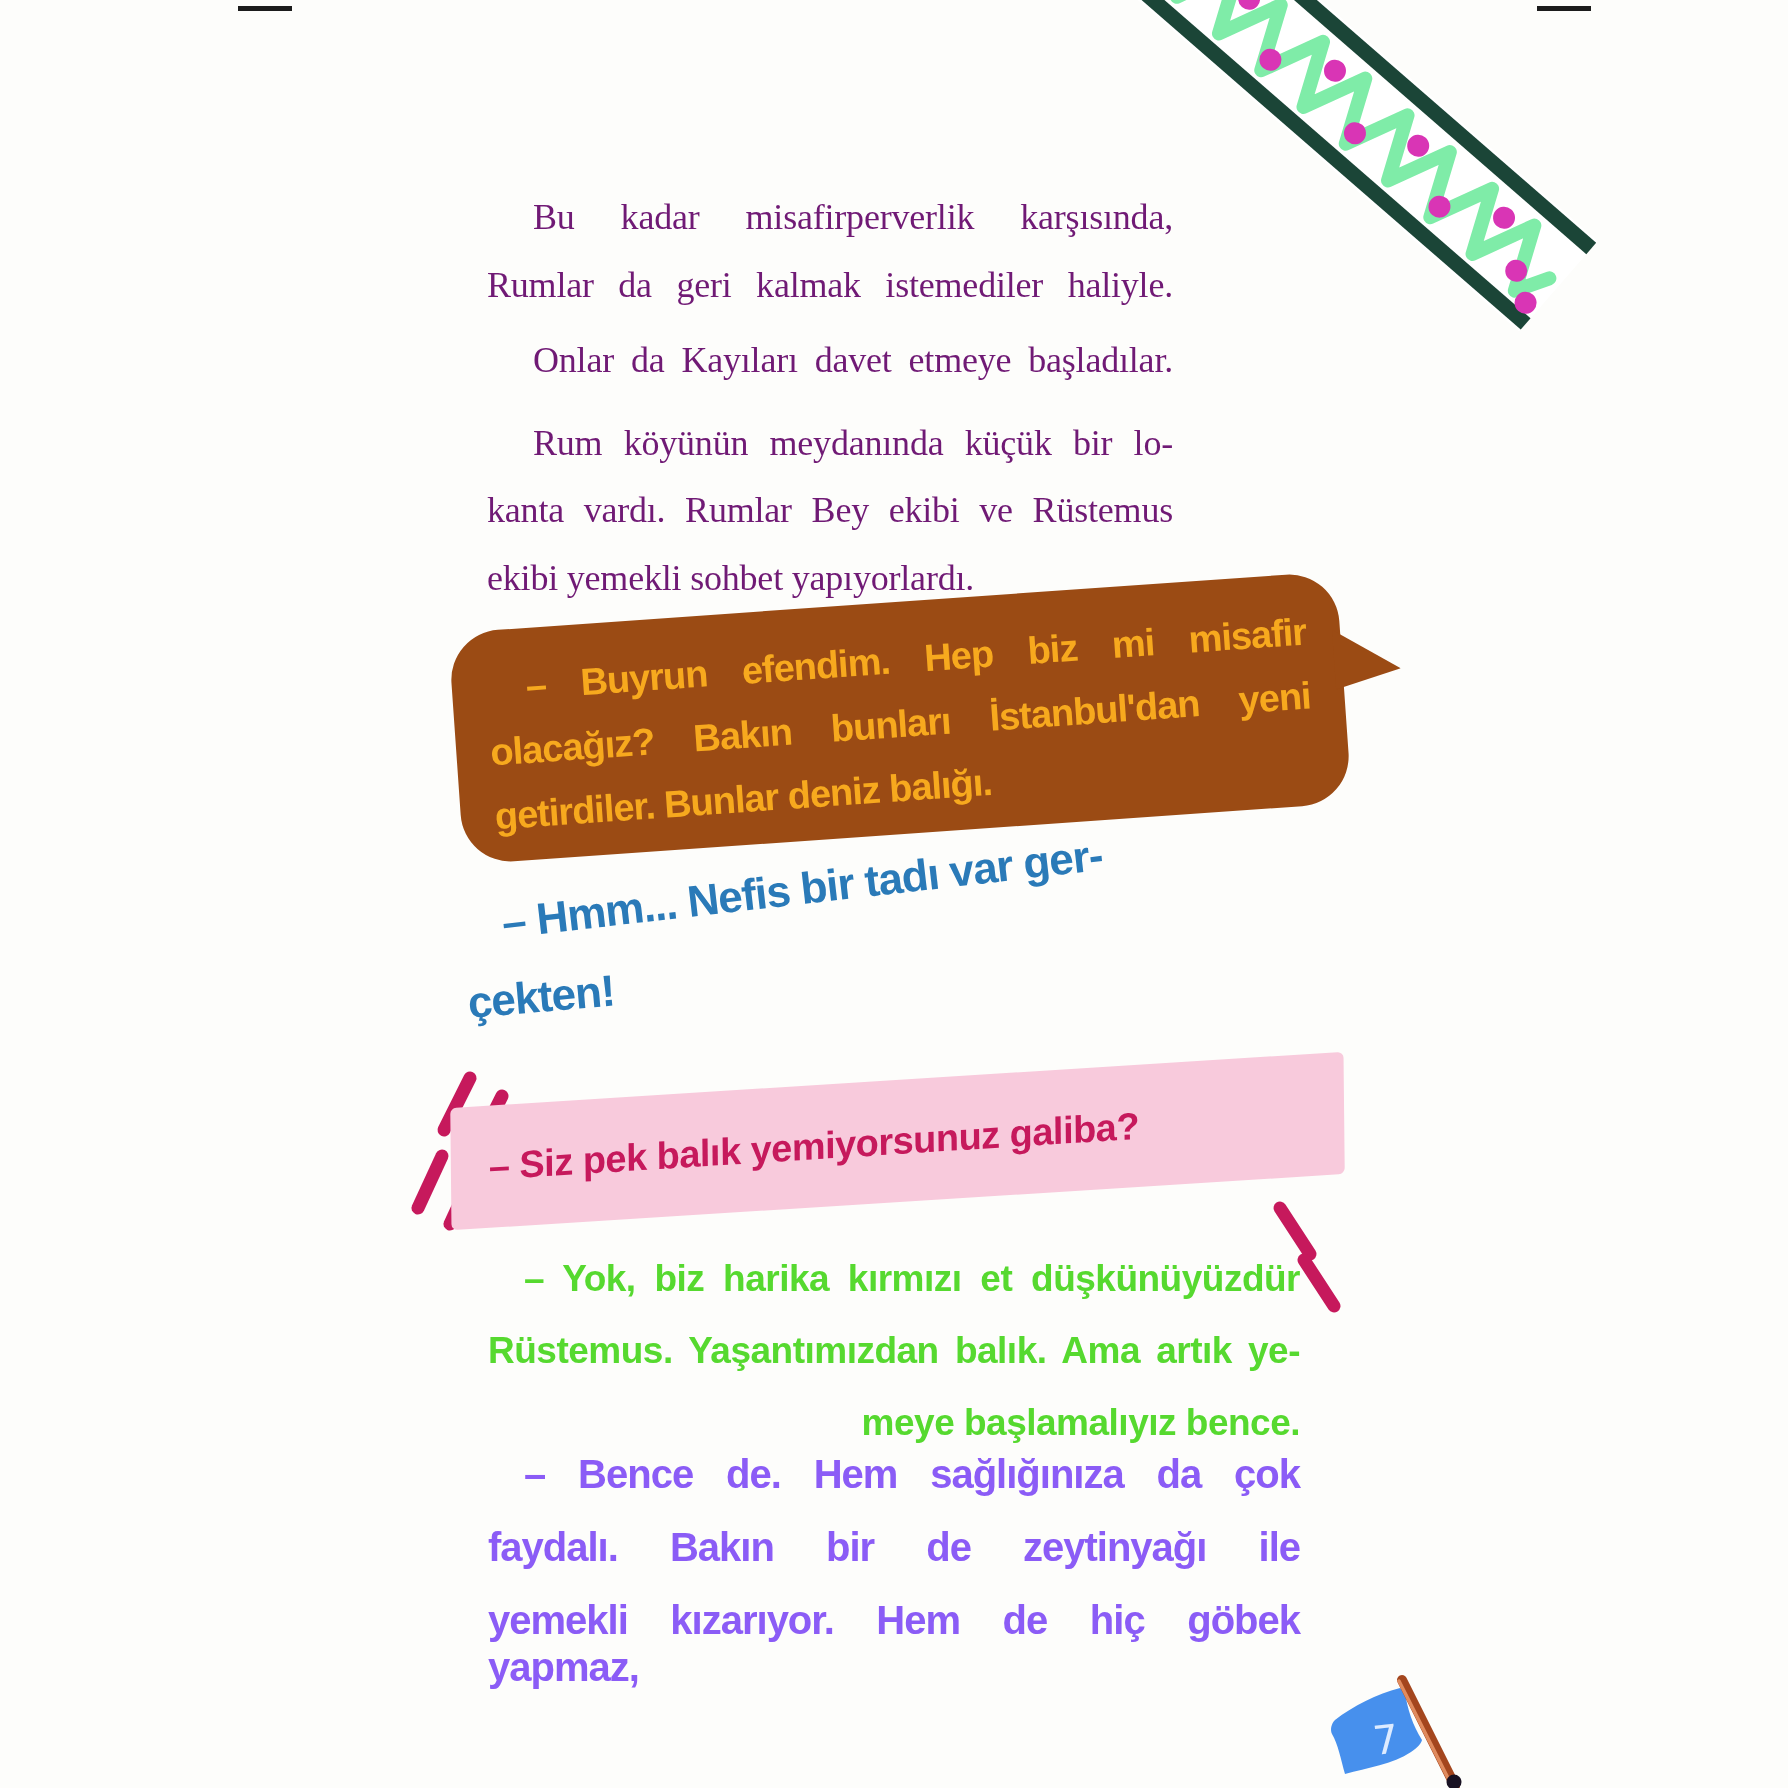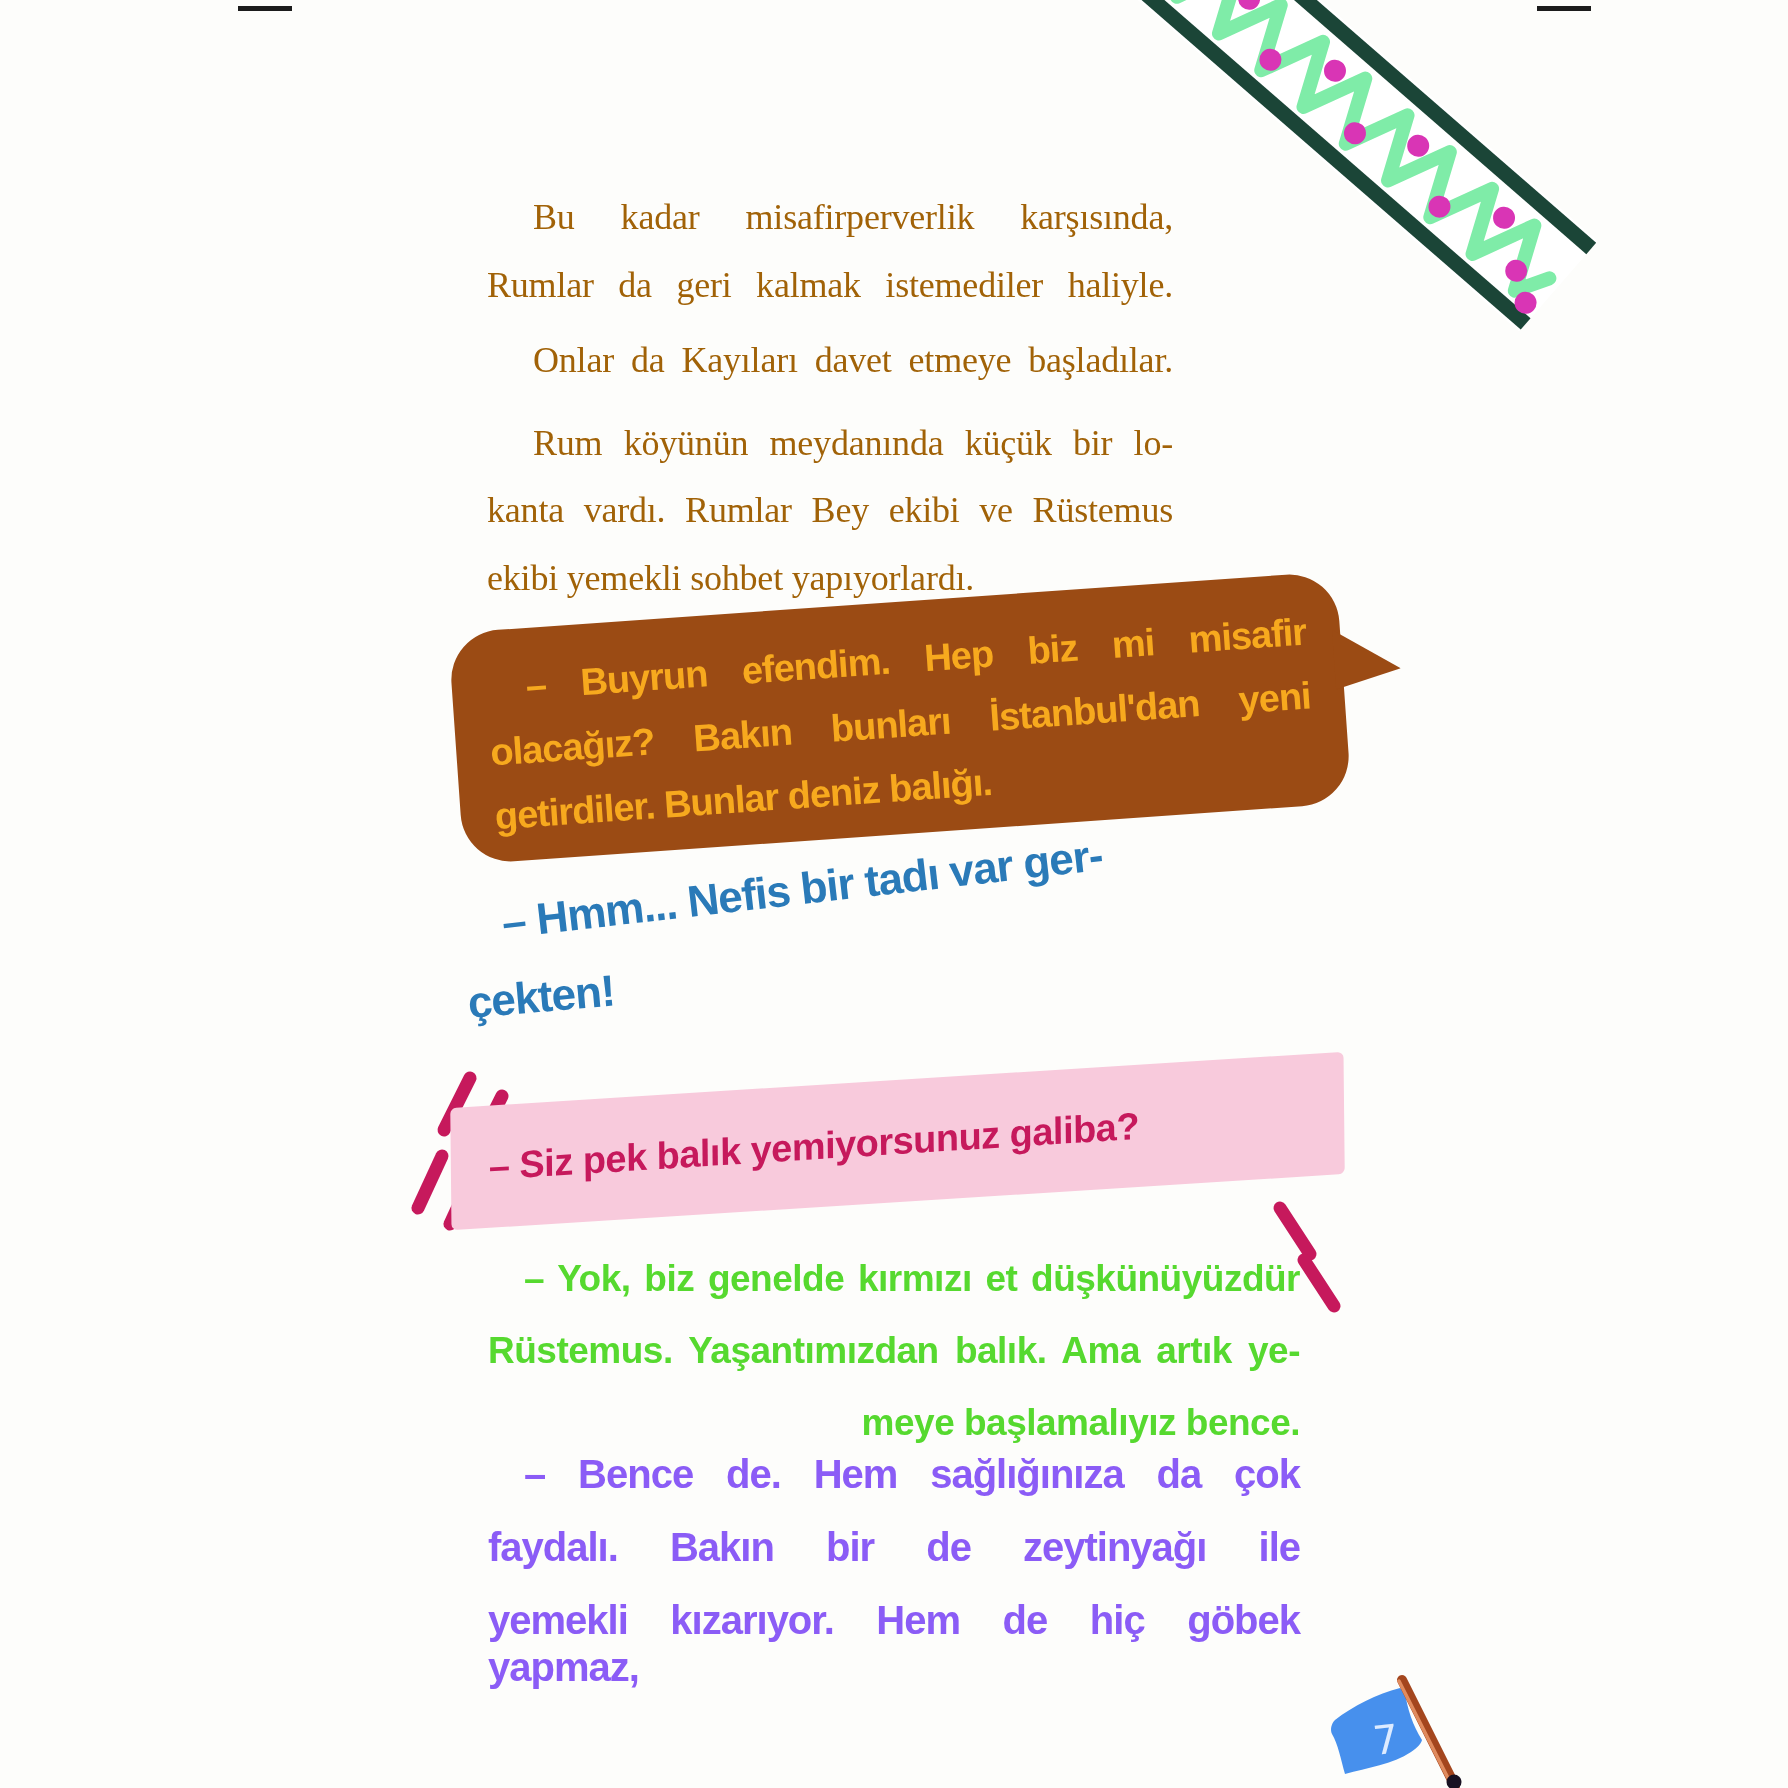"Bu kadar misafirperverlik karşısında," .serif-line { color: #a16207 -> #701a75 }
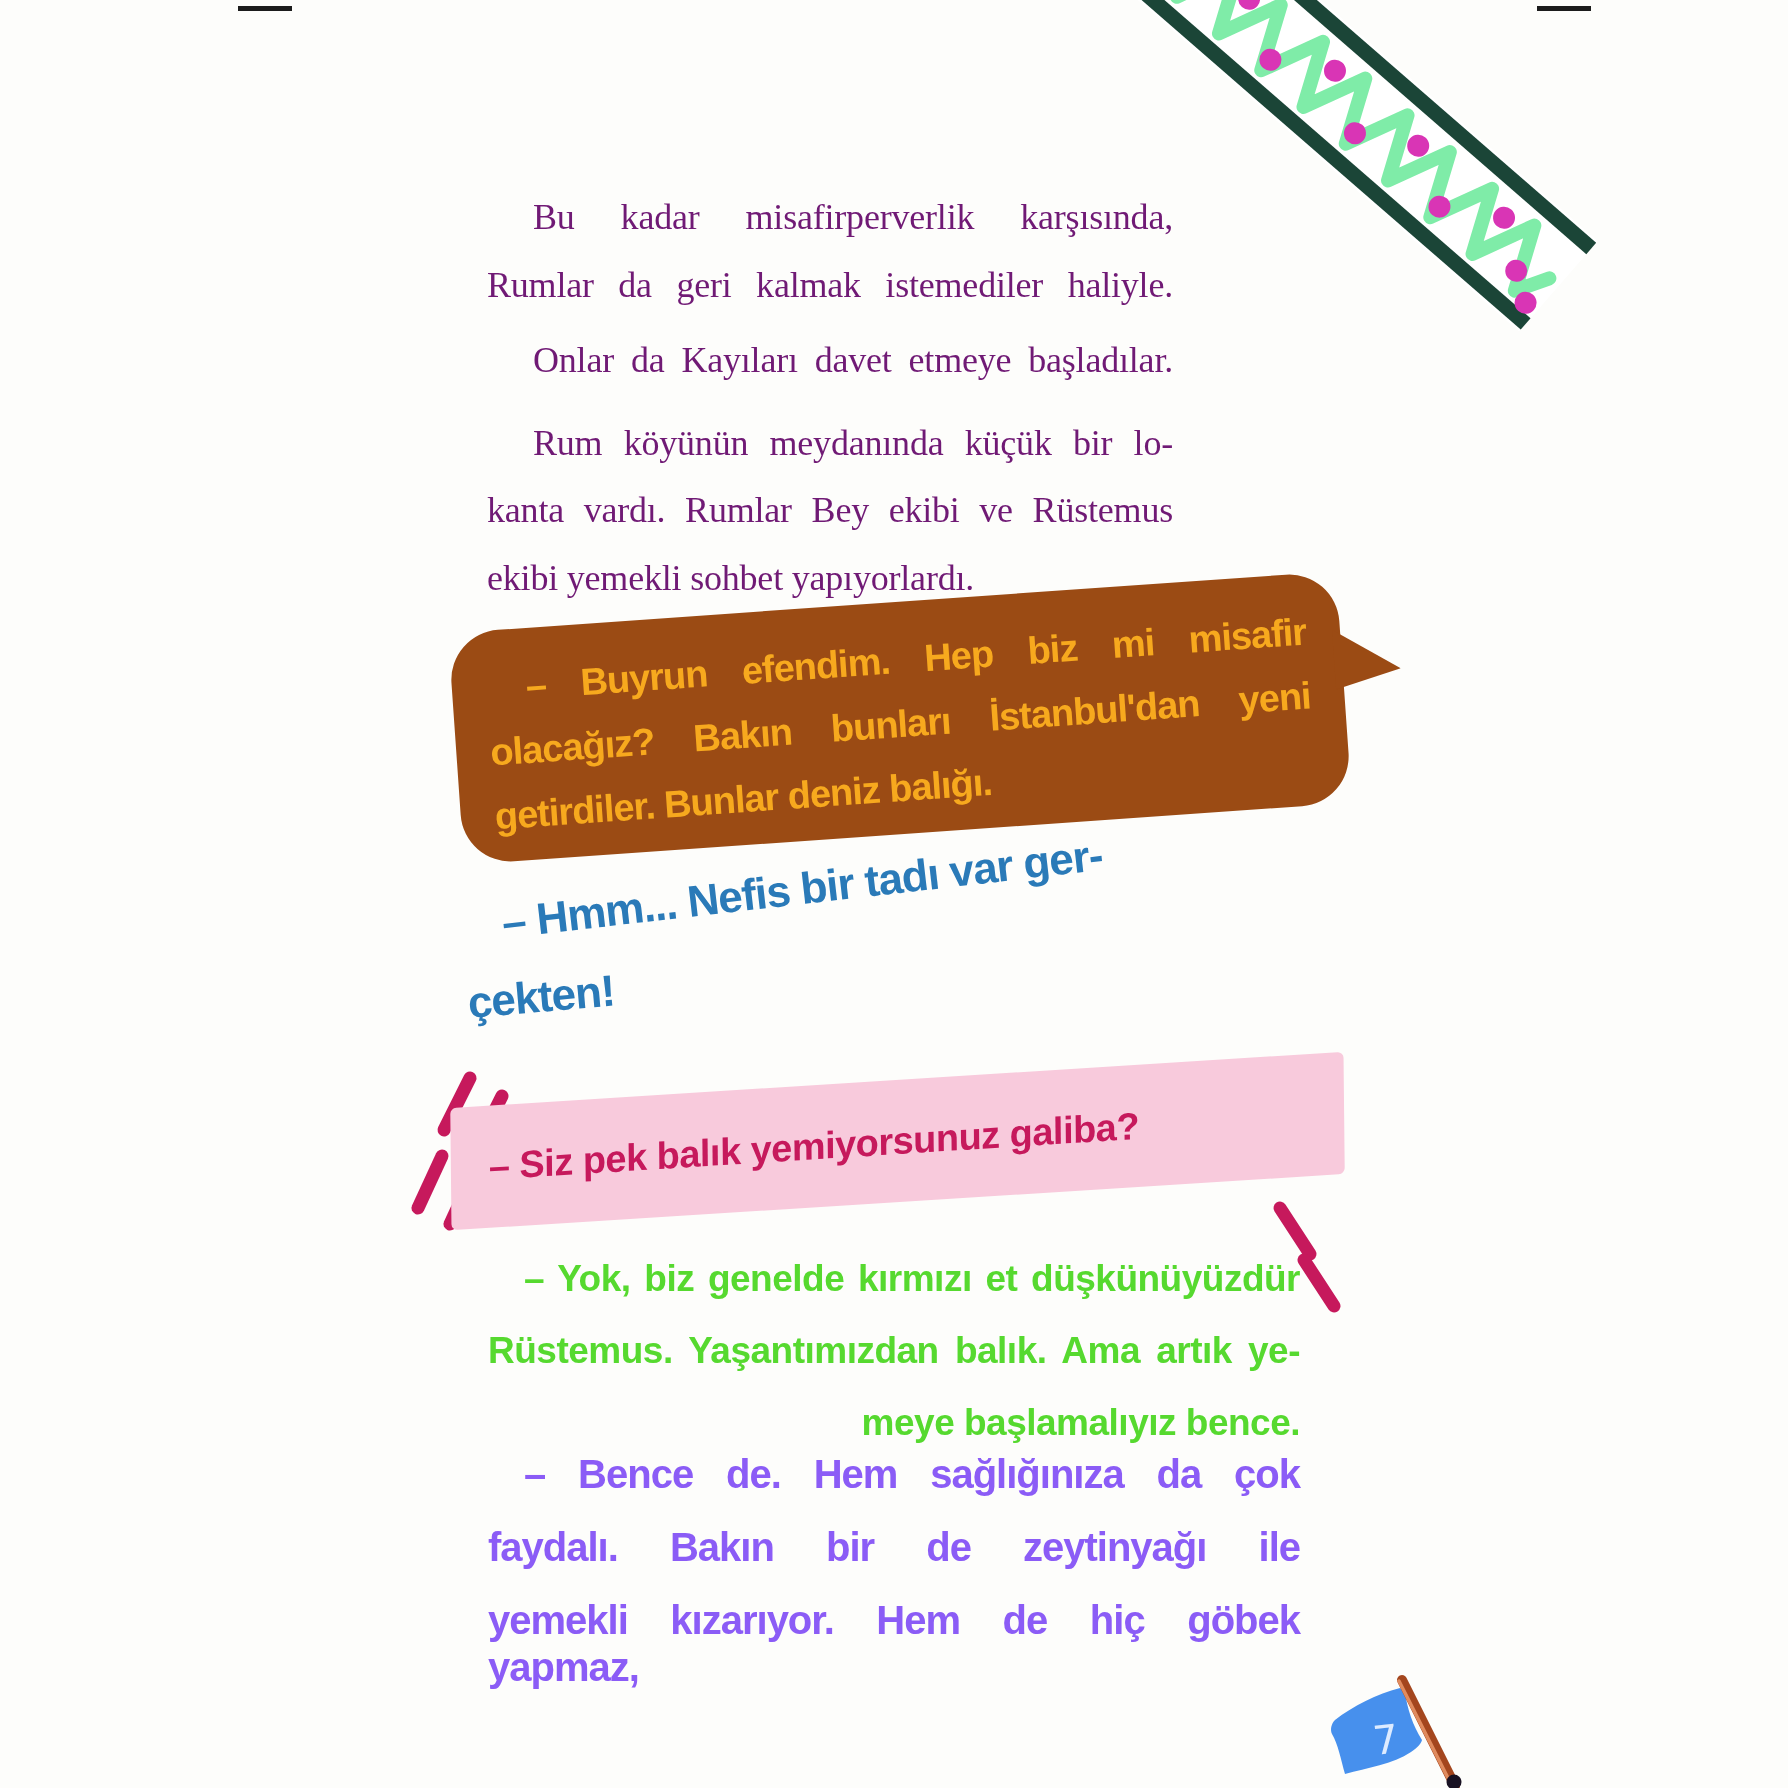"– Yok, biz genelde kırmızı" div.green-line { text: genelde -> harika }
